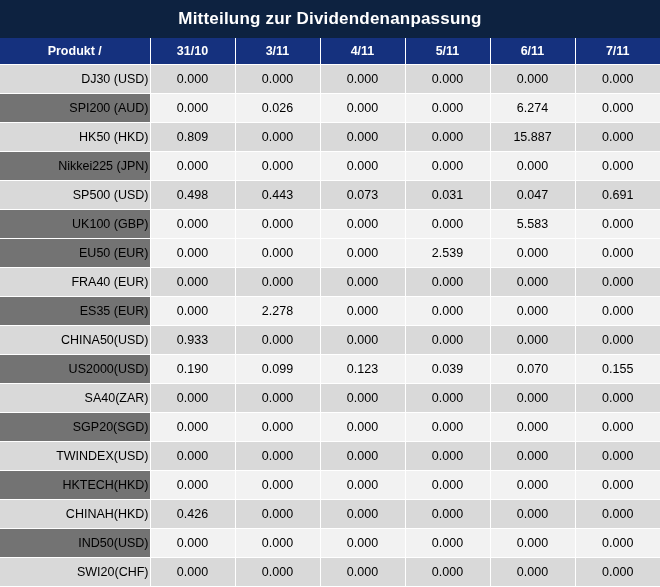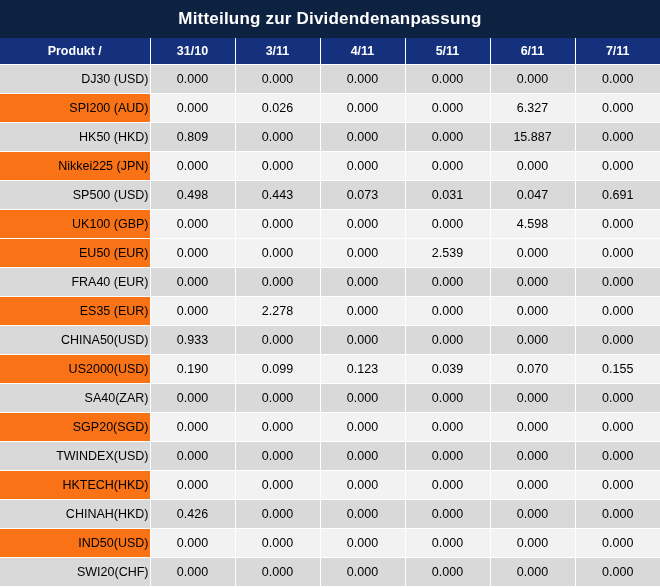"SPI200 (AUD)" tr.plain td.product { background: #f97316 -> #737373 }
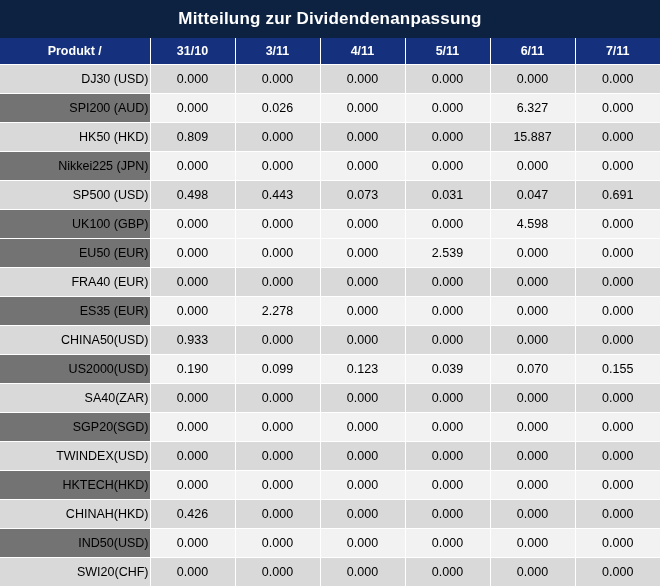"6.327" td.val { text: 6.327 -> 6.274 }
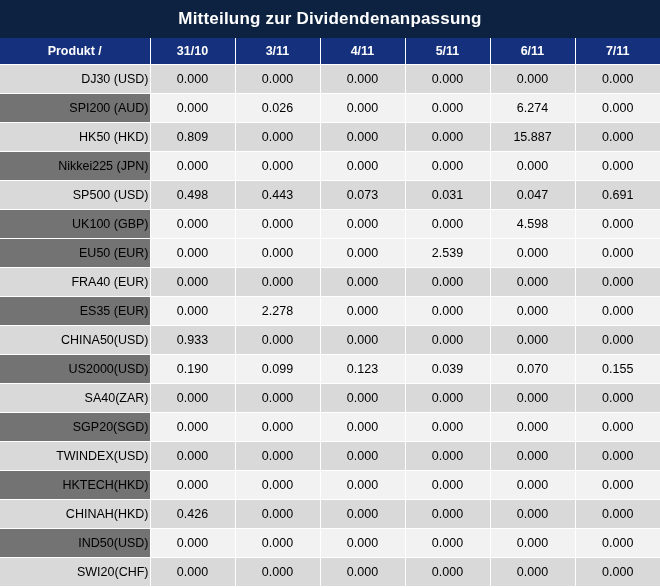"4.598" td.val { text: 4.598 -> 5.583 }
